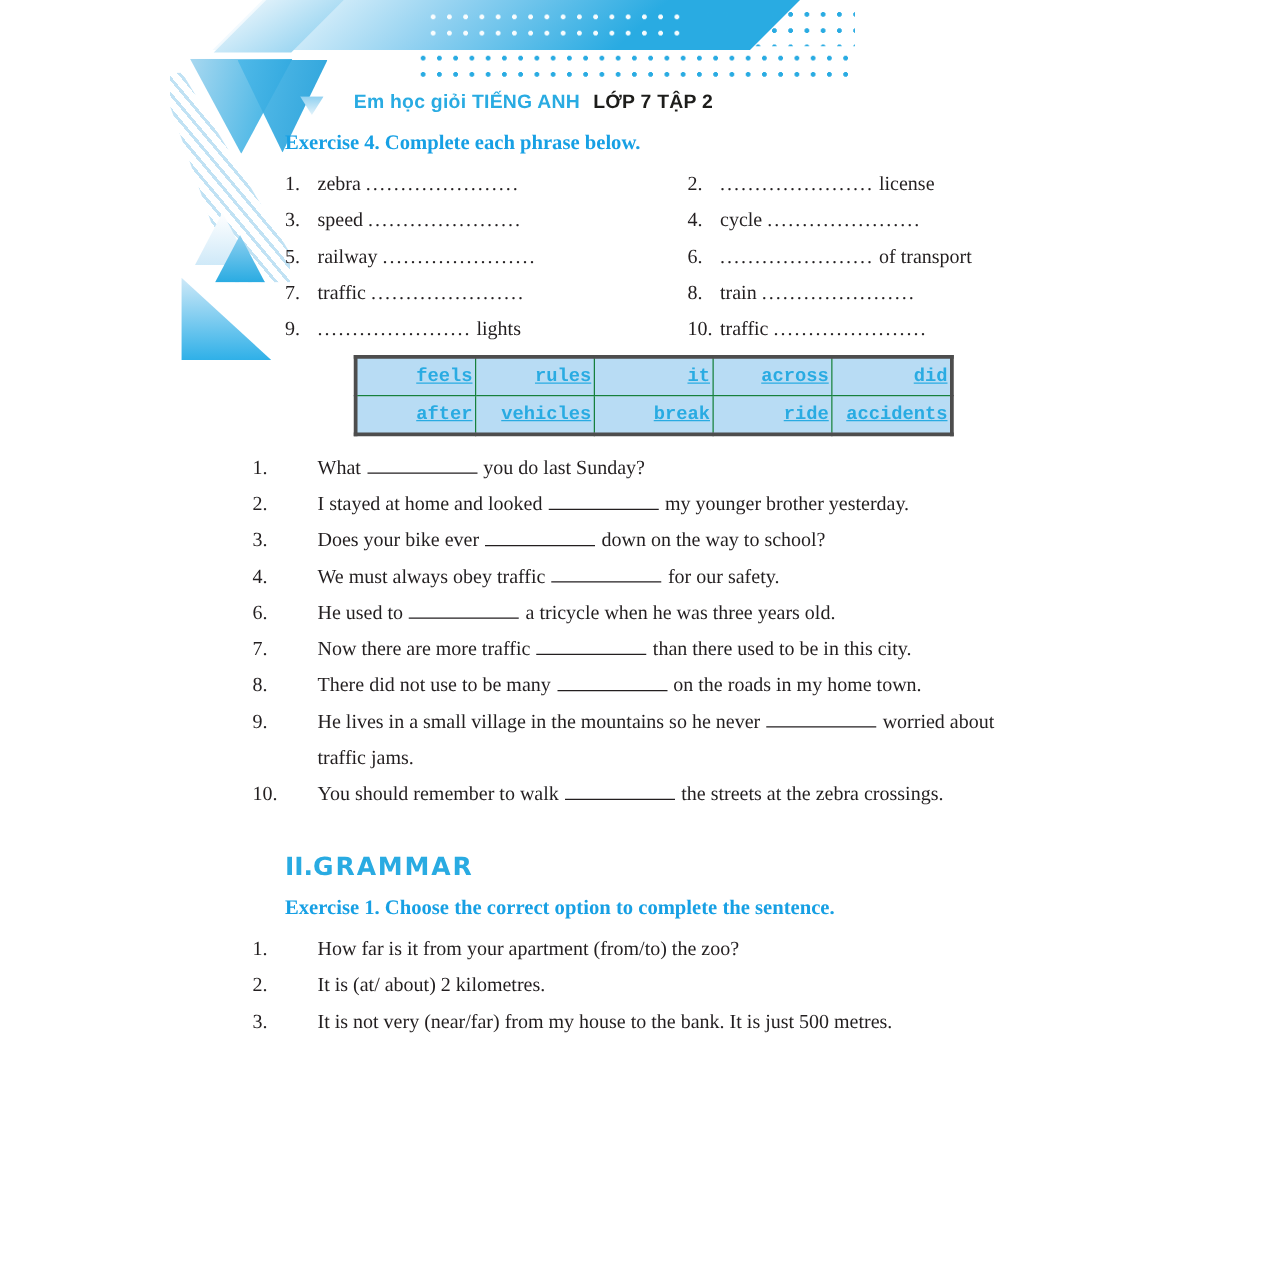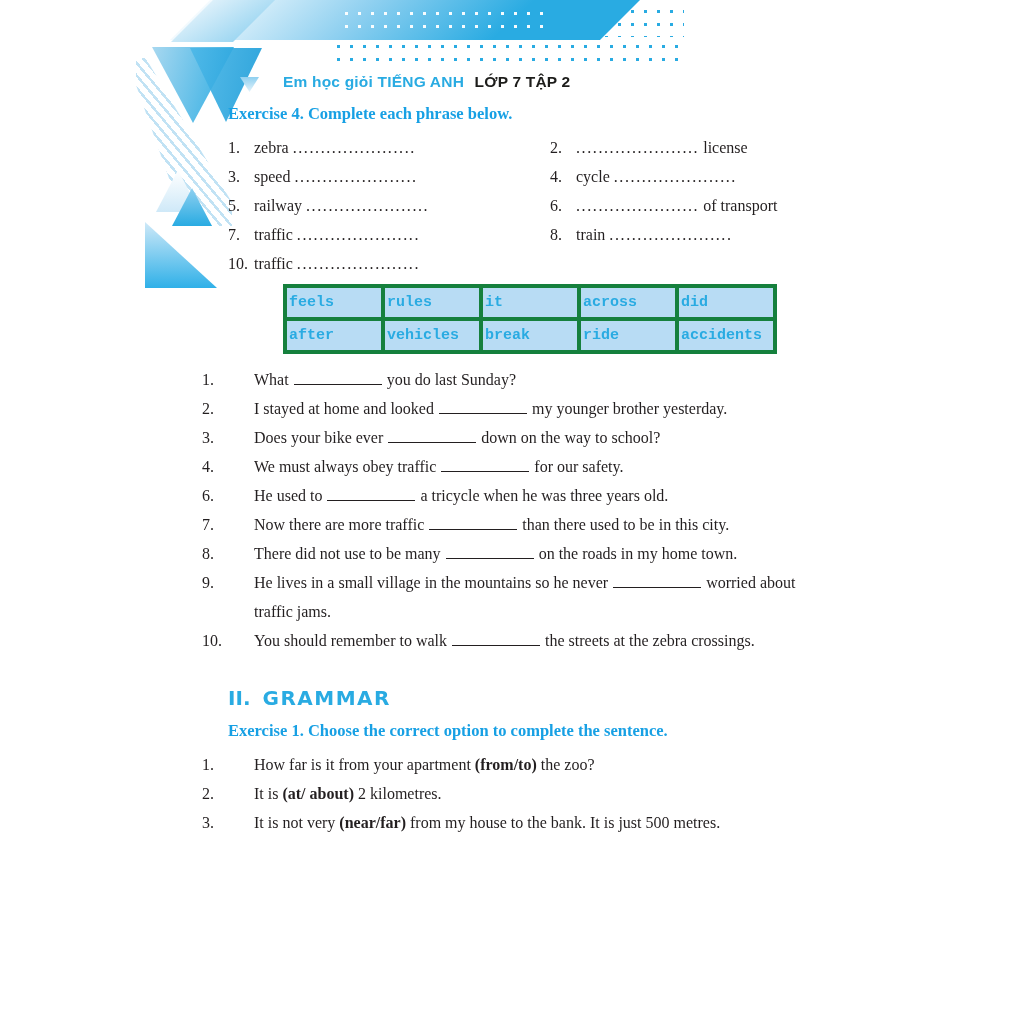"9. ...................... lights" div.ex4-item { html: none -> <div><span>9.</span><span>......................</span><span> lights</span></div> }
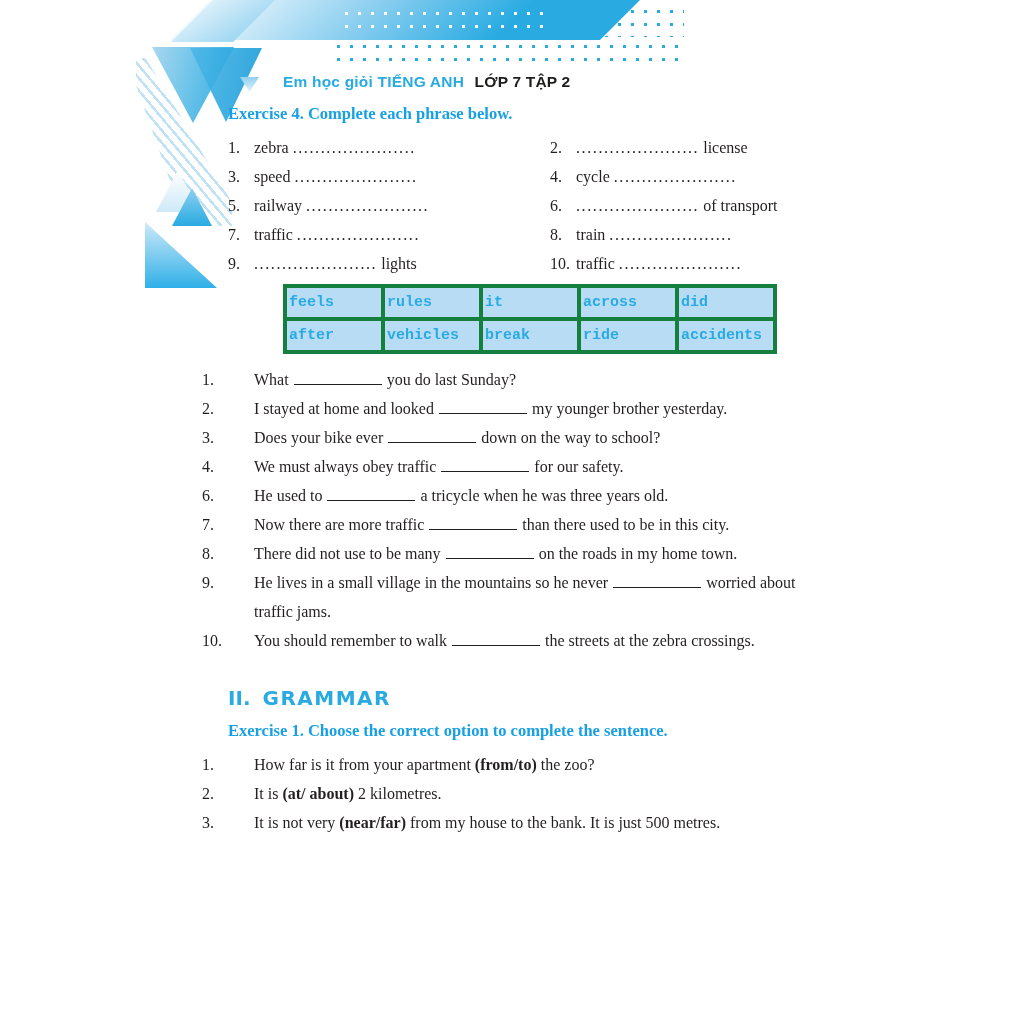"feels" .word-box td { border: 4px solid #15803d -> 1px solid #15803d; text-align: left -> right; text-decoration: none -> underline }
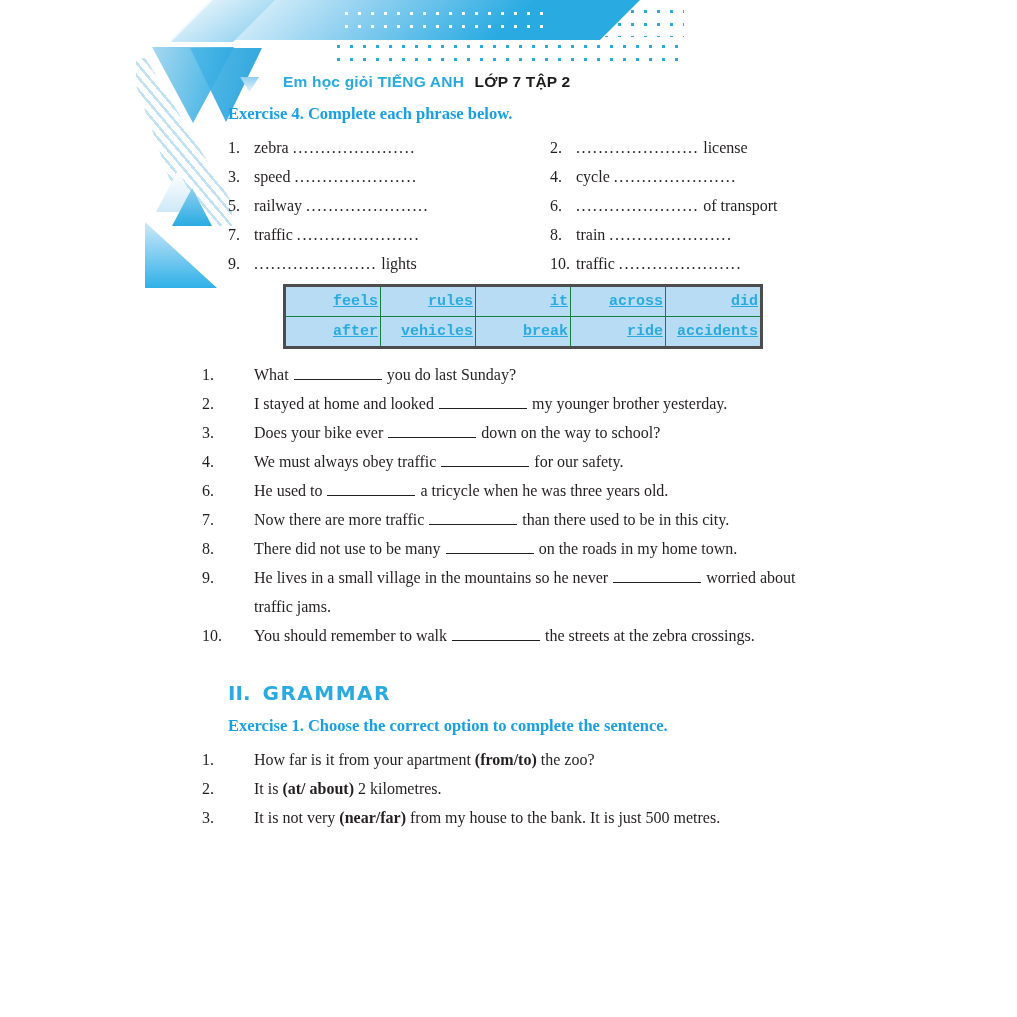"II." .section-heading .sec-num { margin-right: 12px -> none }
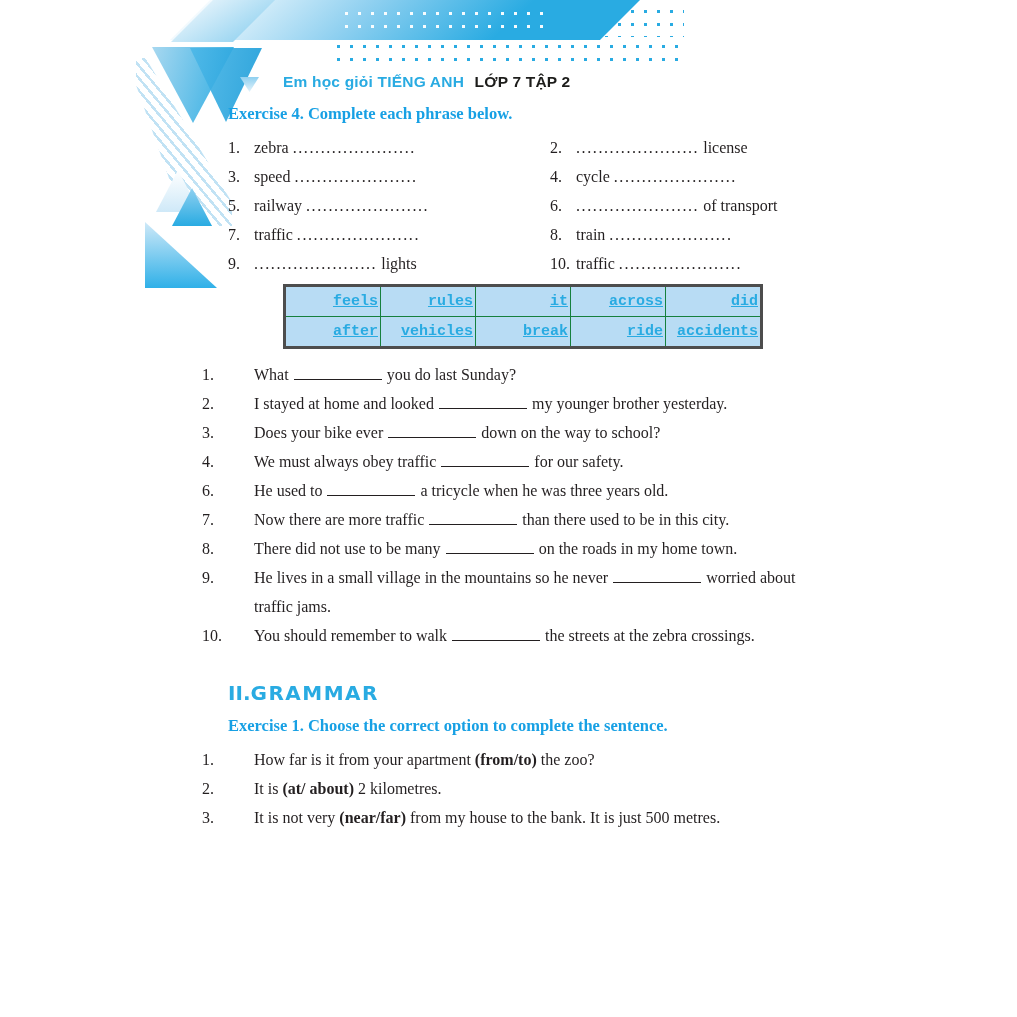"(from/to)" .bold { font-weight: bold -> normal }
